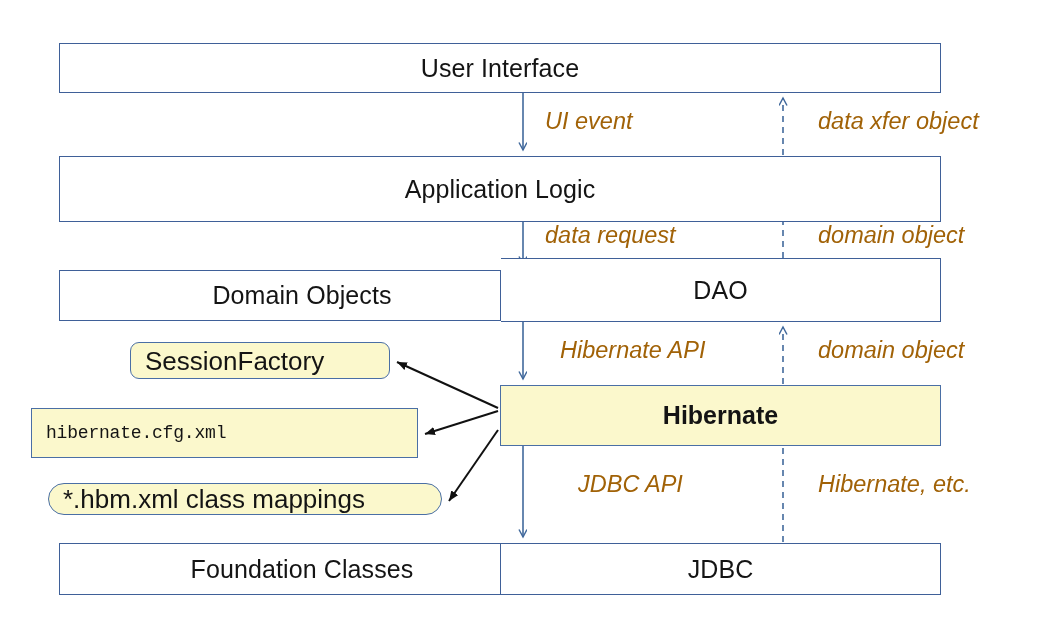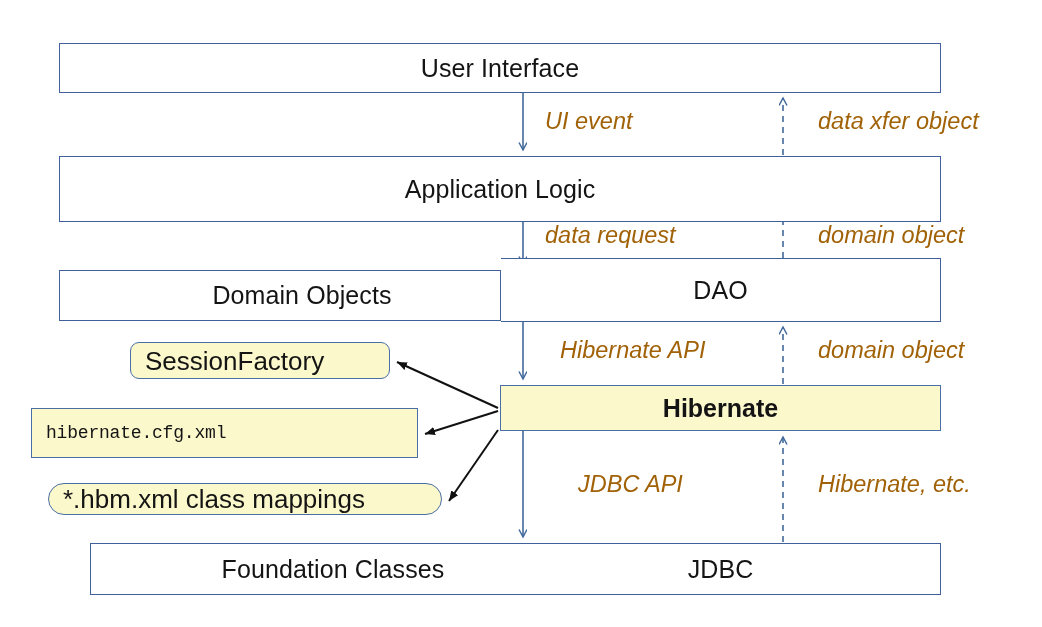"Hibernate" div.note { height: 46px -> 61px }
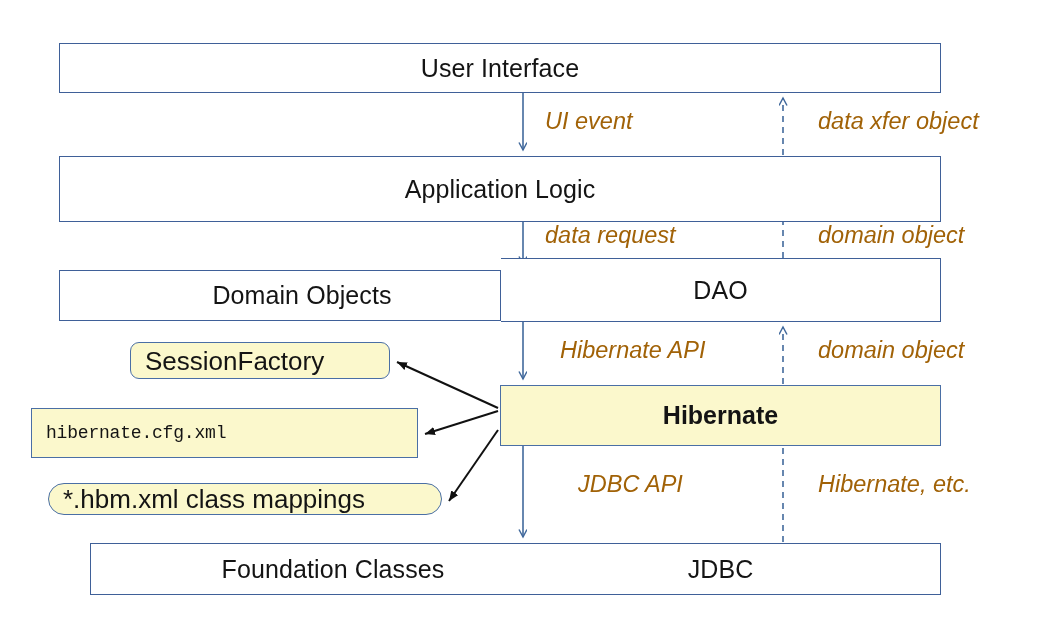"Foundation Classes" div.box { margin-left: 31px -> none }
